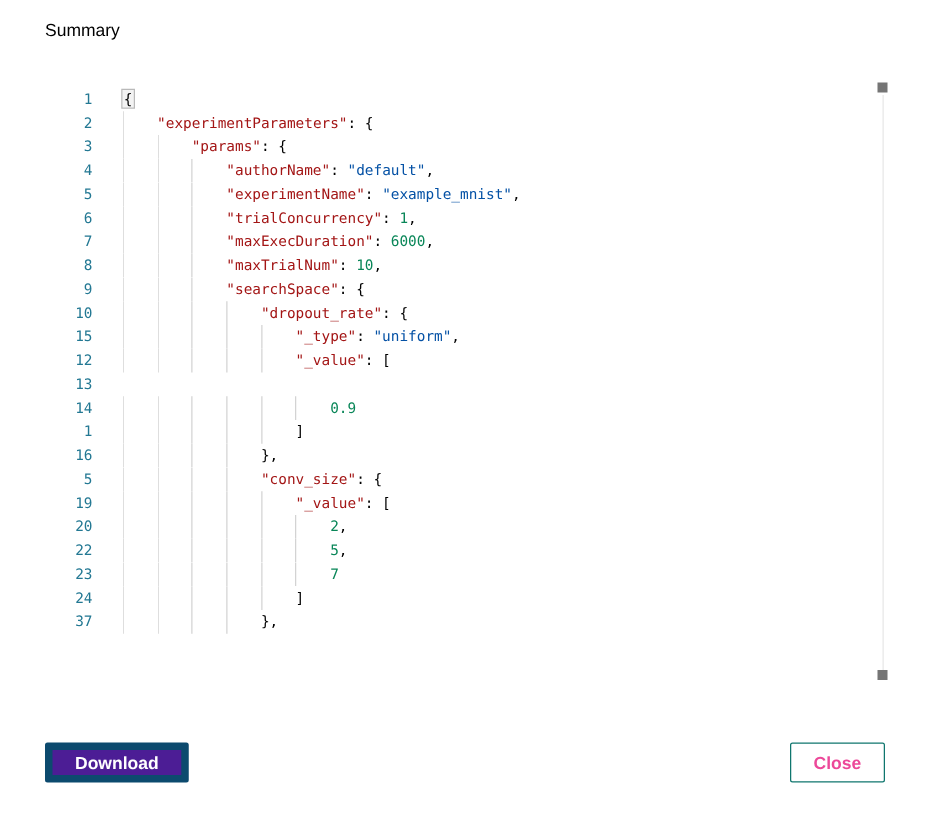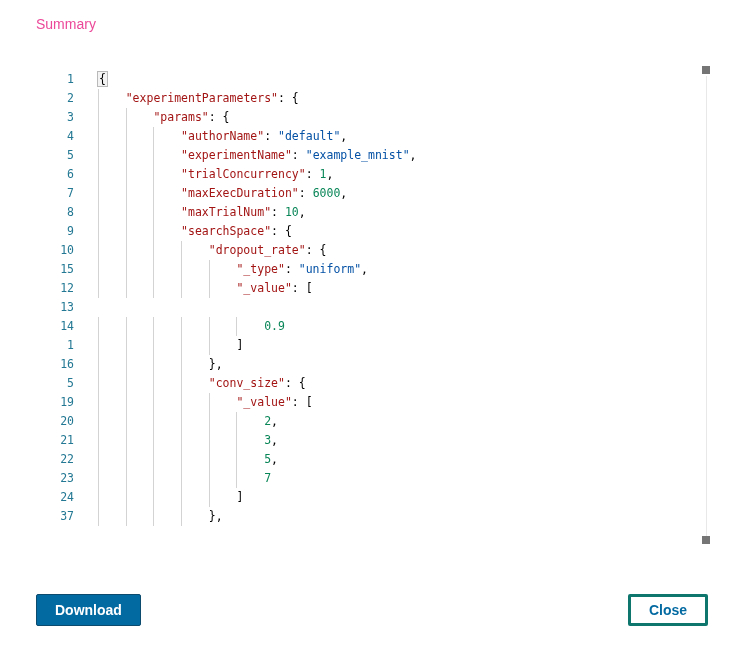"Summary" .dialog-title { color: #ec4899 -> #000000 }
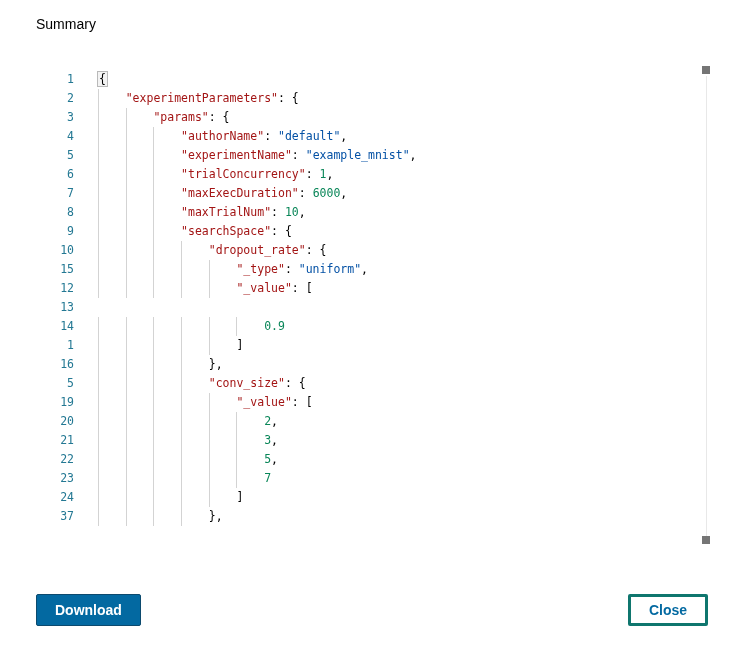"21" div.code-line { html: <div><div>21</div><div><span></span><span></span><span></span><span></span><span></span><span></span><span>3</span><span>,</span></div></div> -> none }
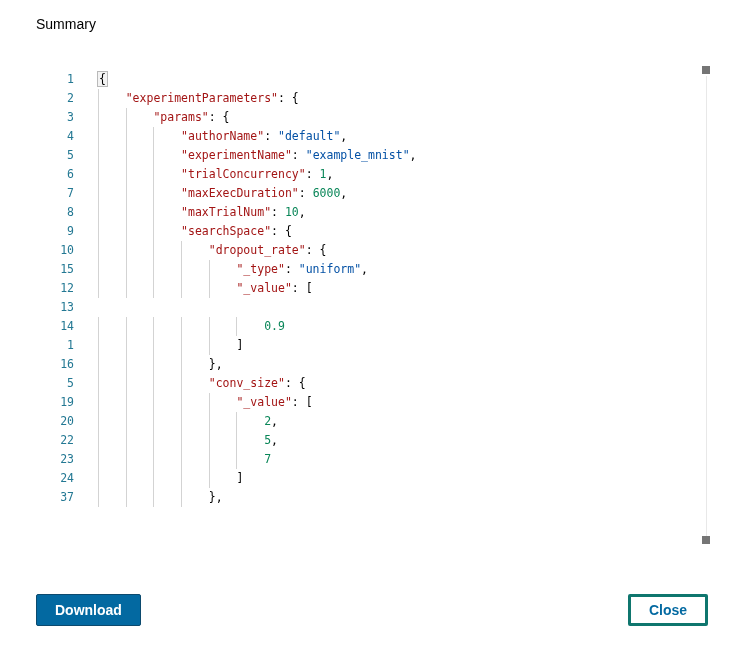"Download" .btn-primary { background: #0369a1 -> #4c1d95; border: 1px solid #0c4a6e -> 6px solid #0c4a6e }
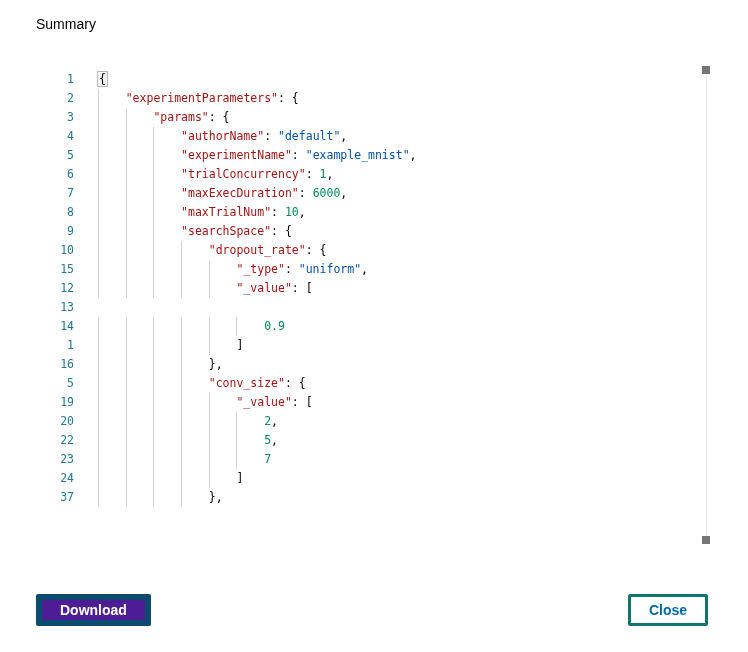"Close" .btn-default { border: 3px solid #0f766e -> 1px solid #0f766e; color: #0369a1 -> #ec4899 }
